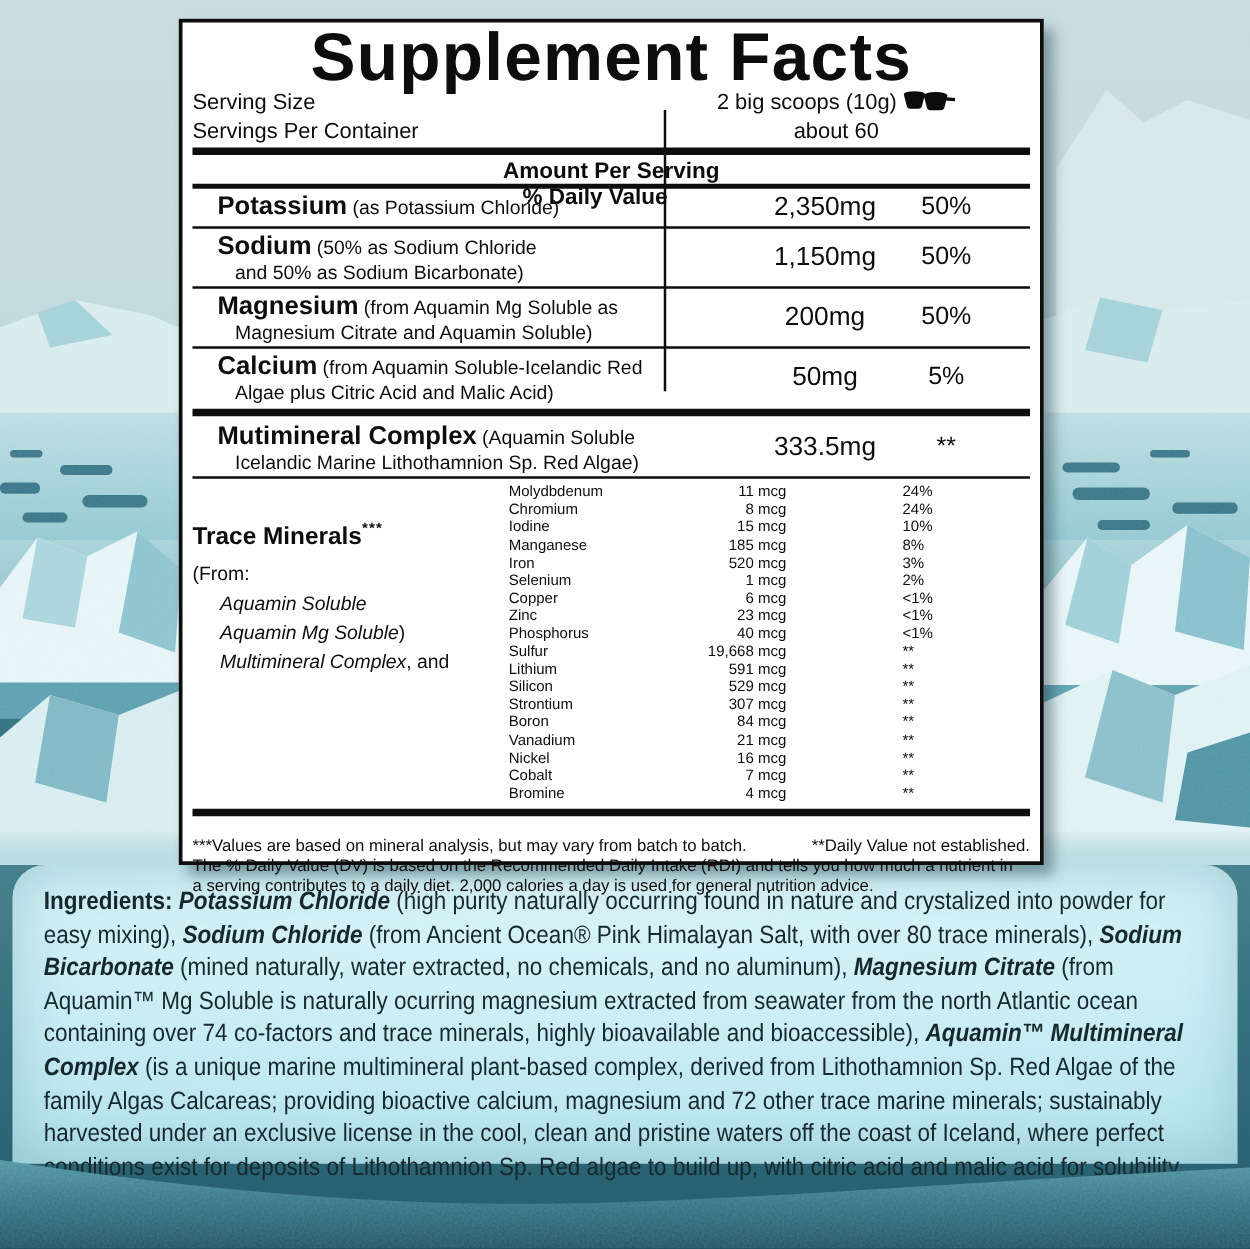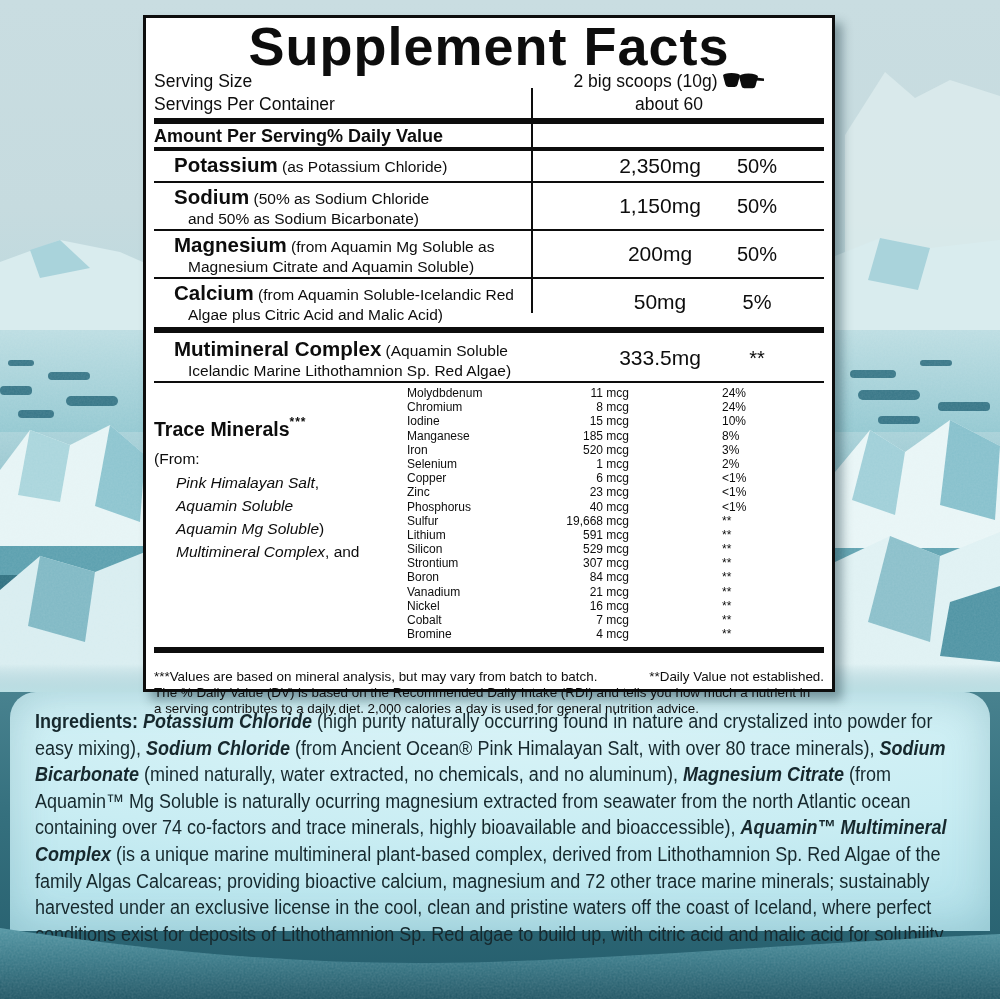"Amount Per Serving" .header-row { flex-direction: none -> column; justify-content: none -> space-between }
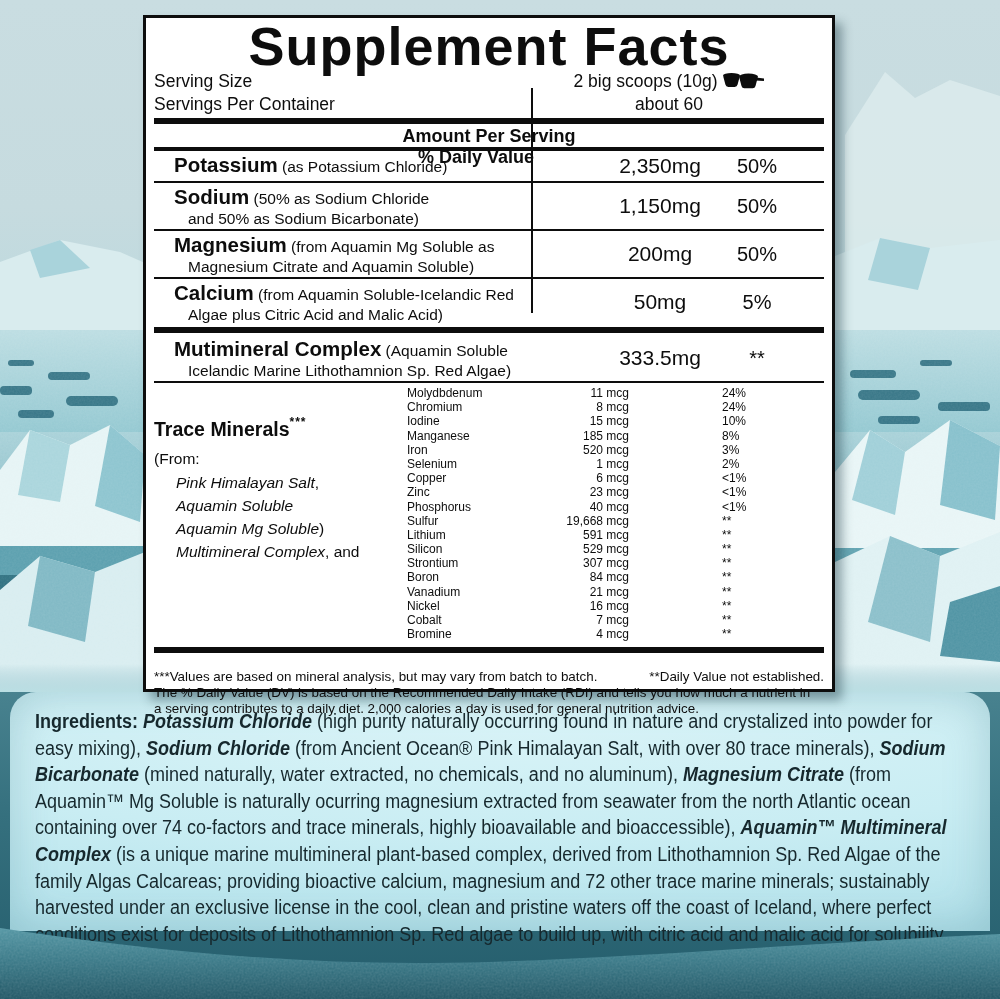"Molydbdenum" .trow { align-items: flex-start -> flex-end }
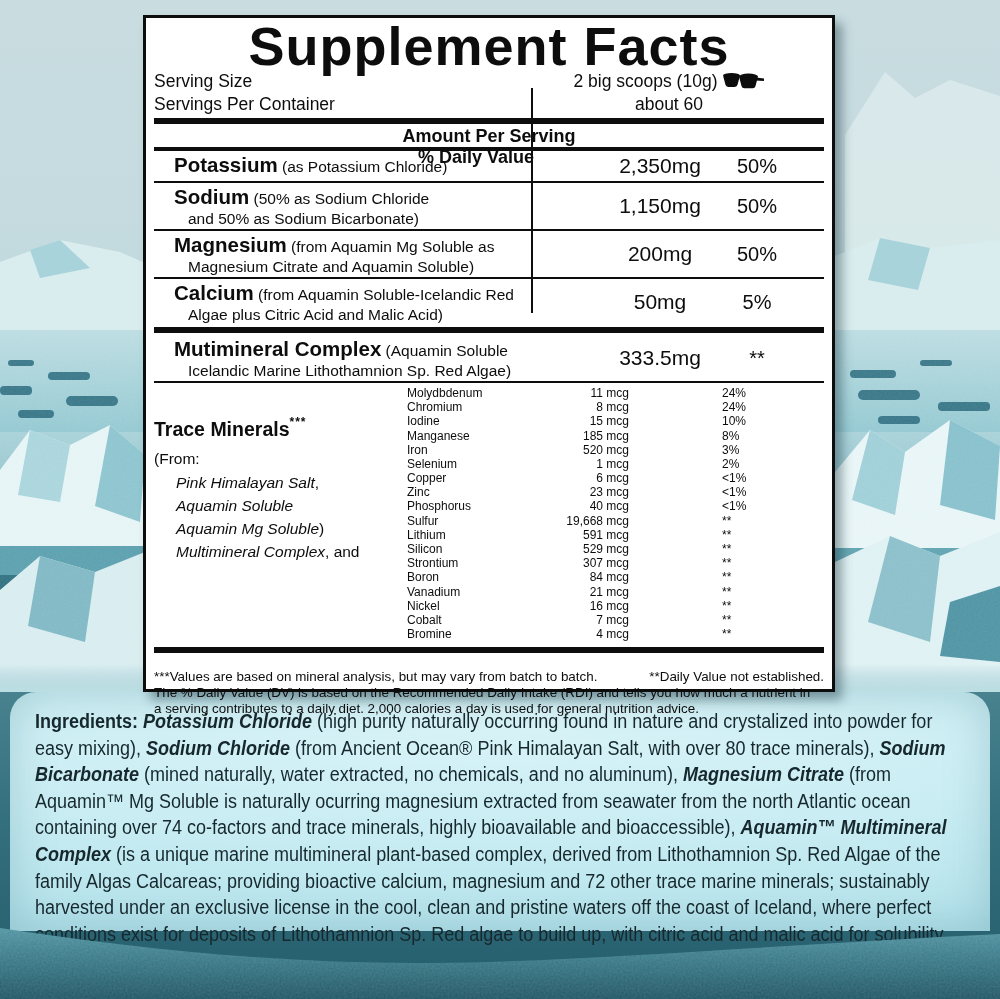"Pink Himalayan Salt," div.tsource { html: <div><i>Pink Himalayan Salt</i><span>,</span></div> -> none }
